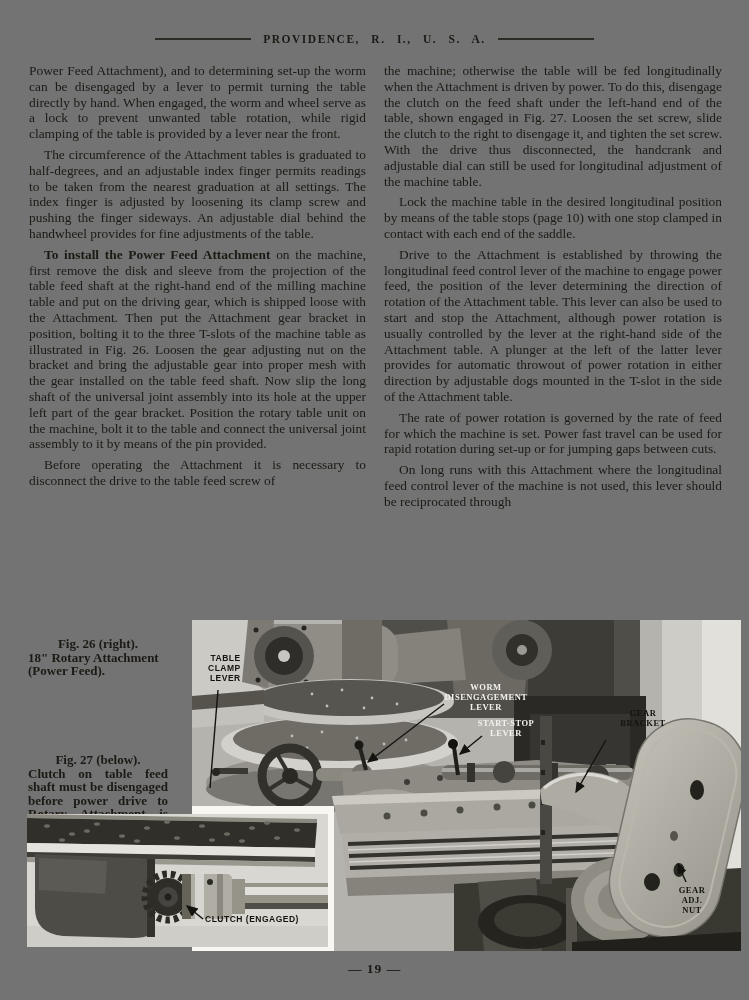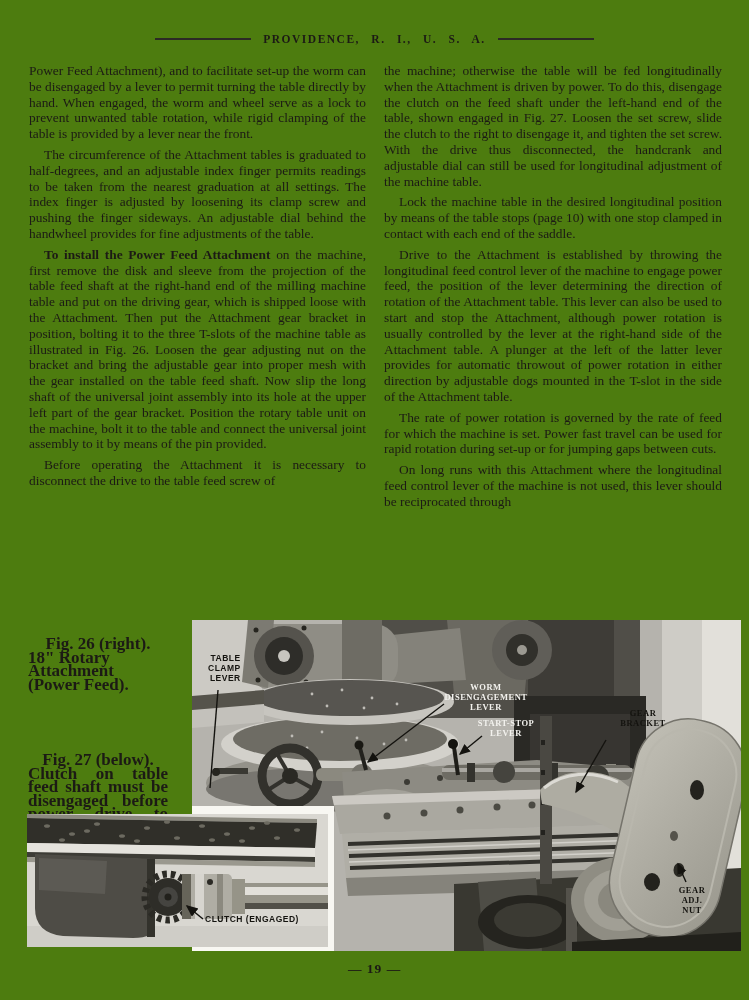"PROVIDENCE, R. I., U. S." .page { background: #4d7c0f -> #737373 }
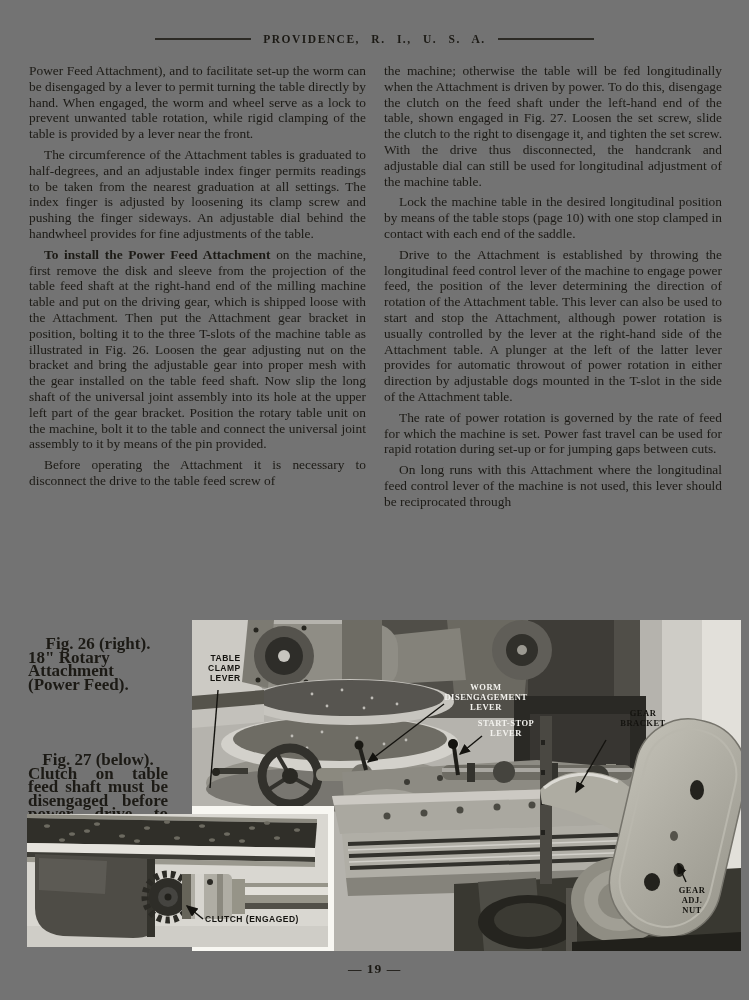"Power Feed Attachment), and to" p { text: facilitate -> determining }
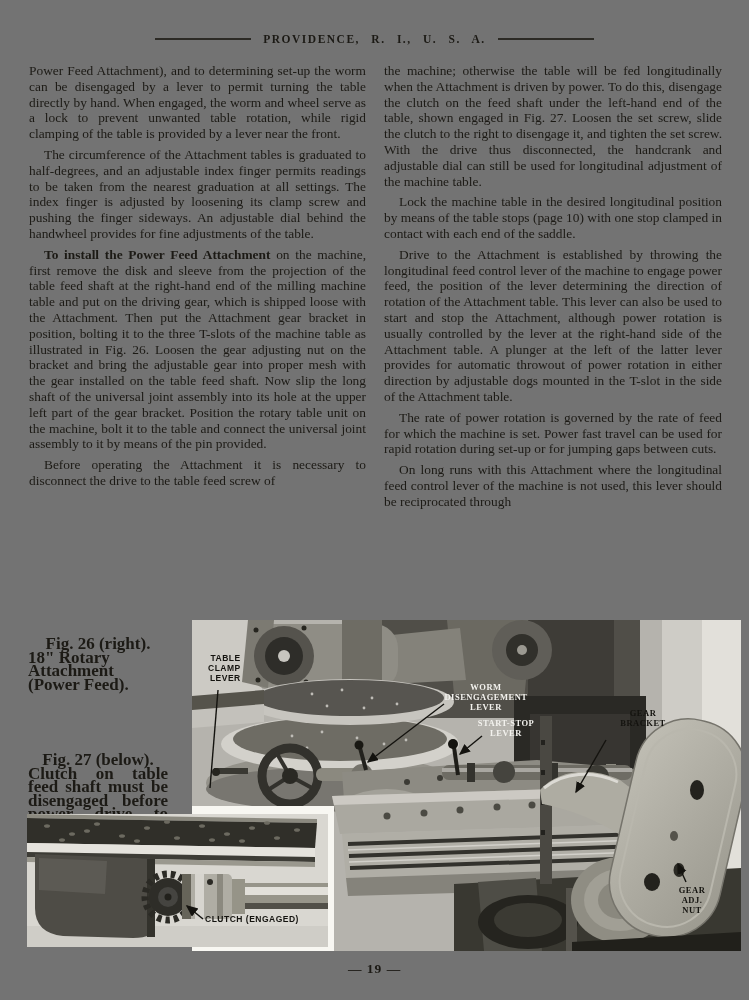"Fig. 26 (right)." .cap { font-size: 17px -> 13px }
